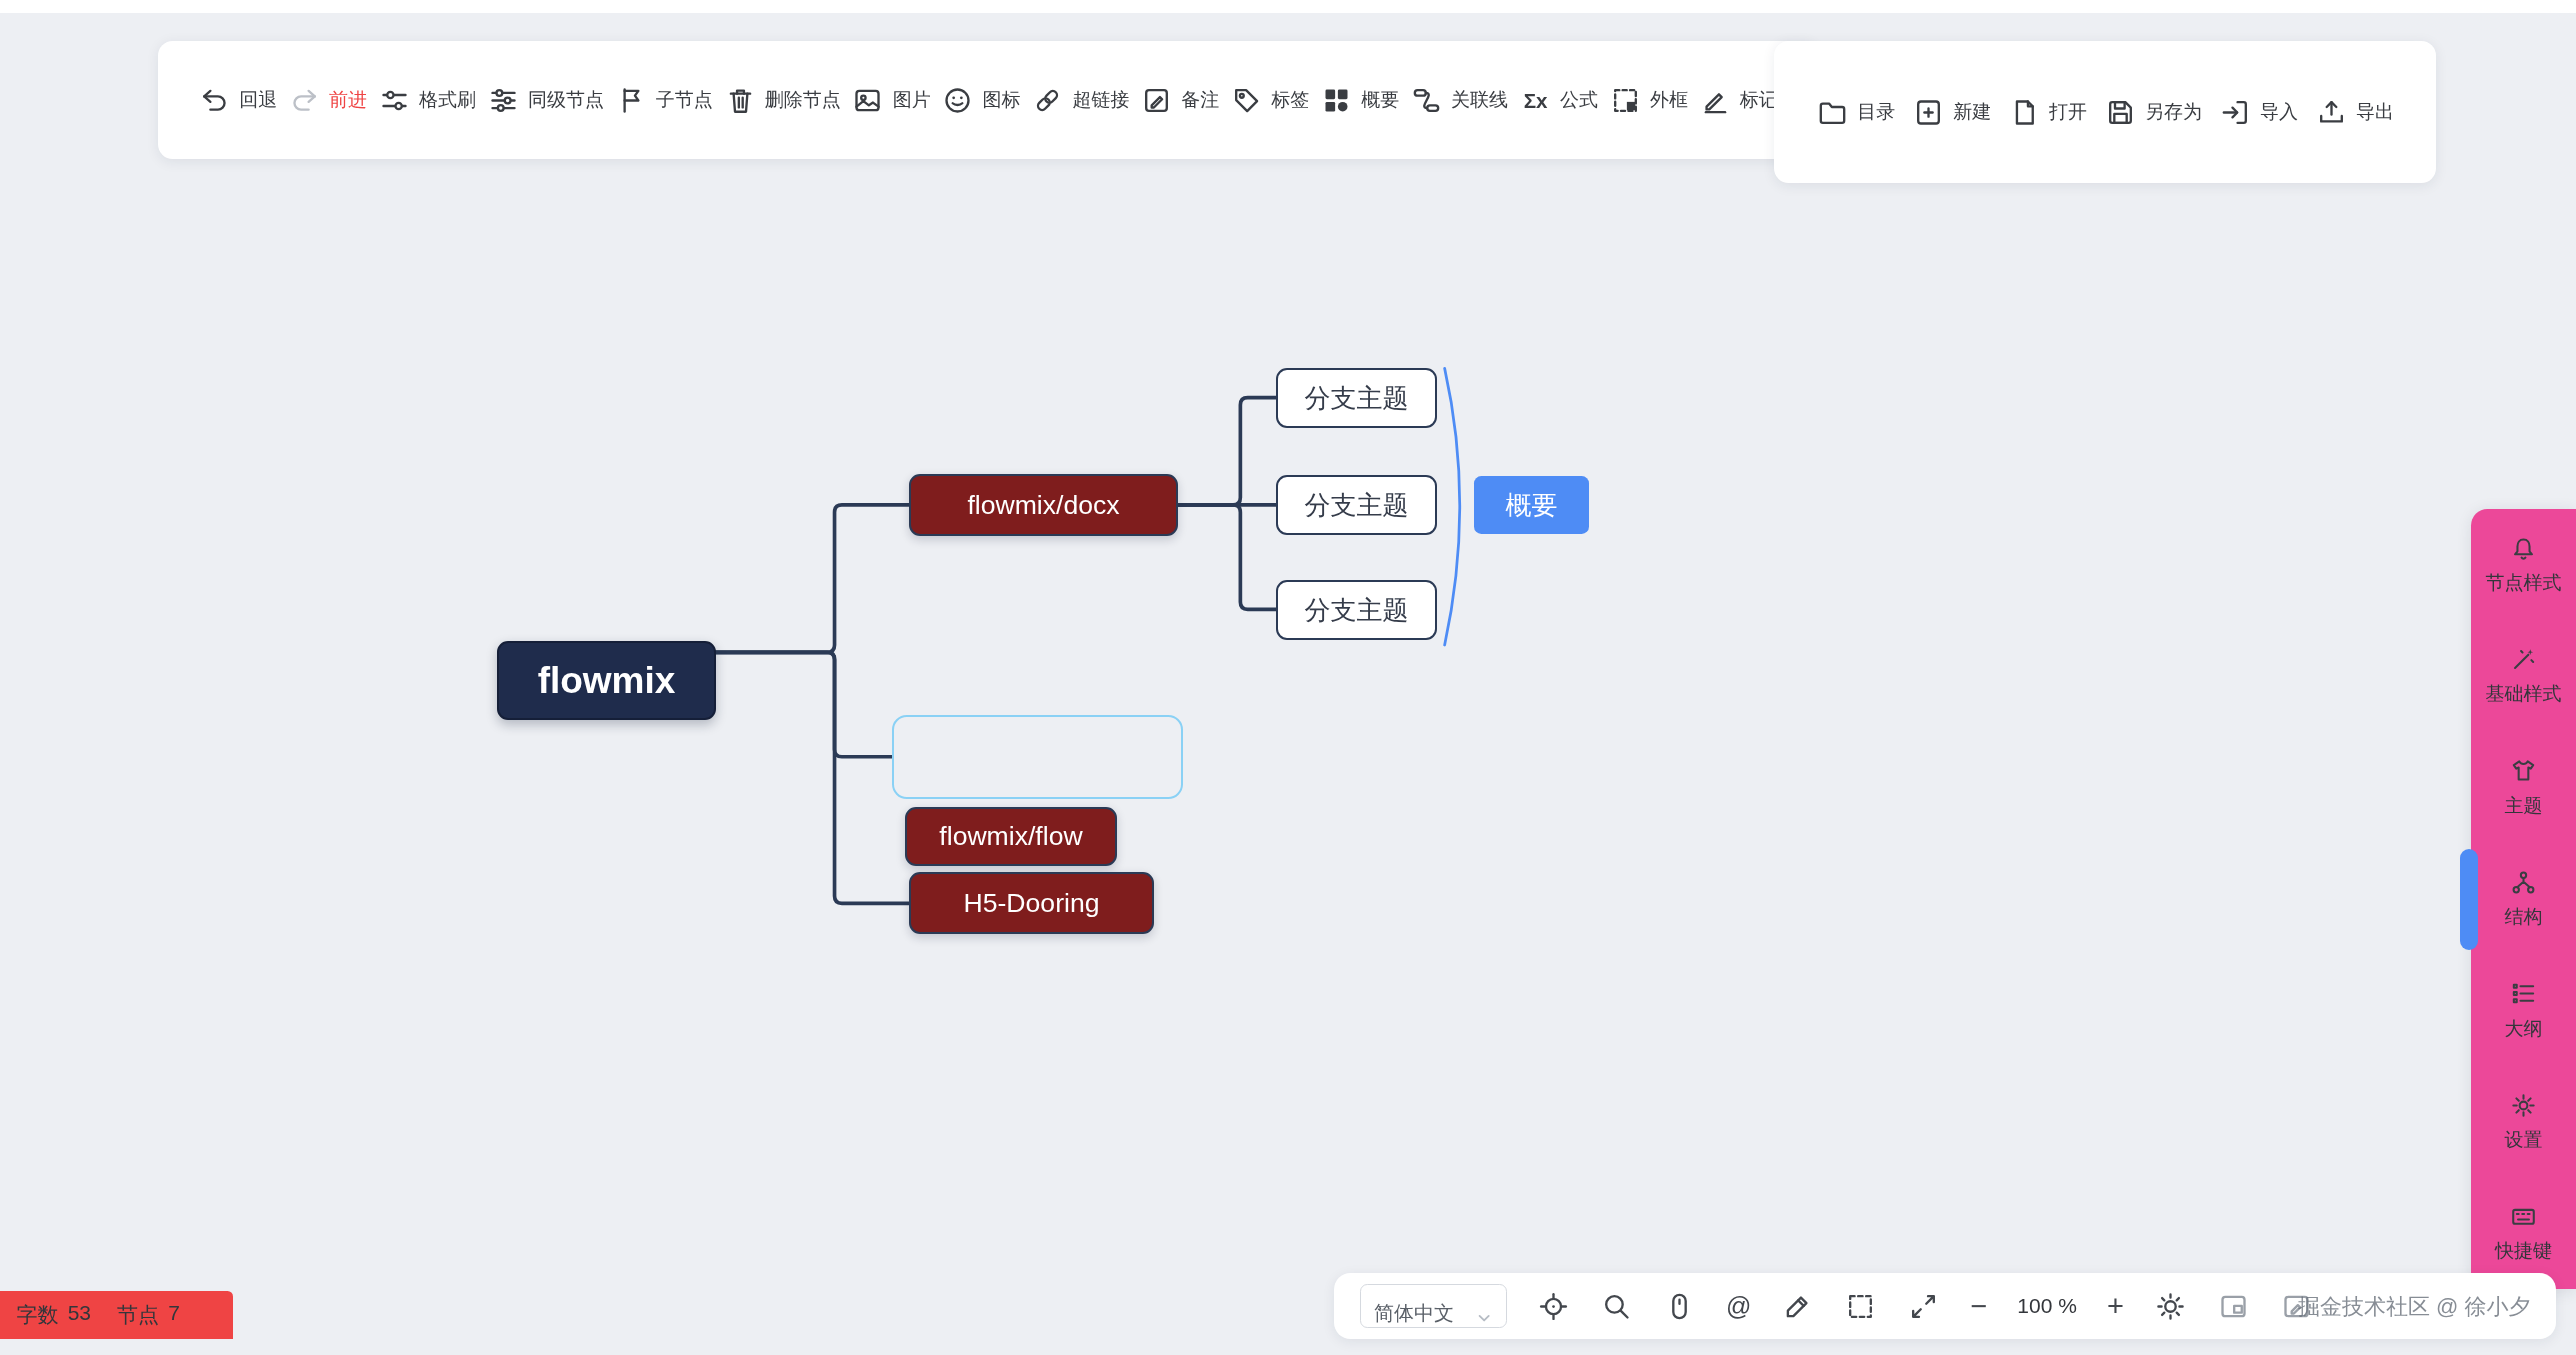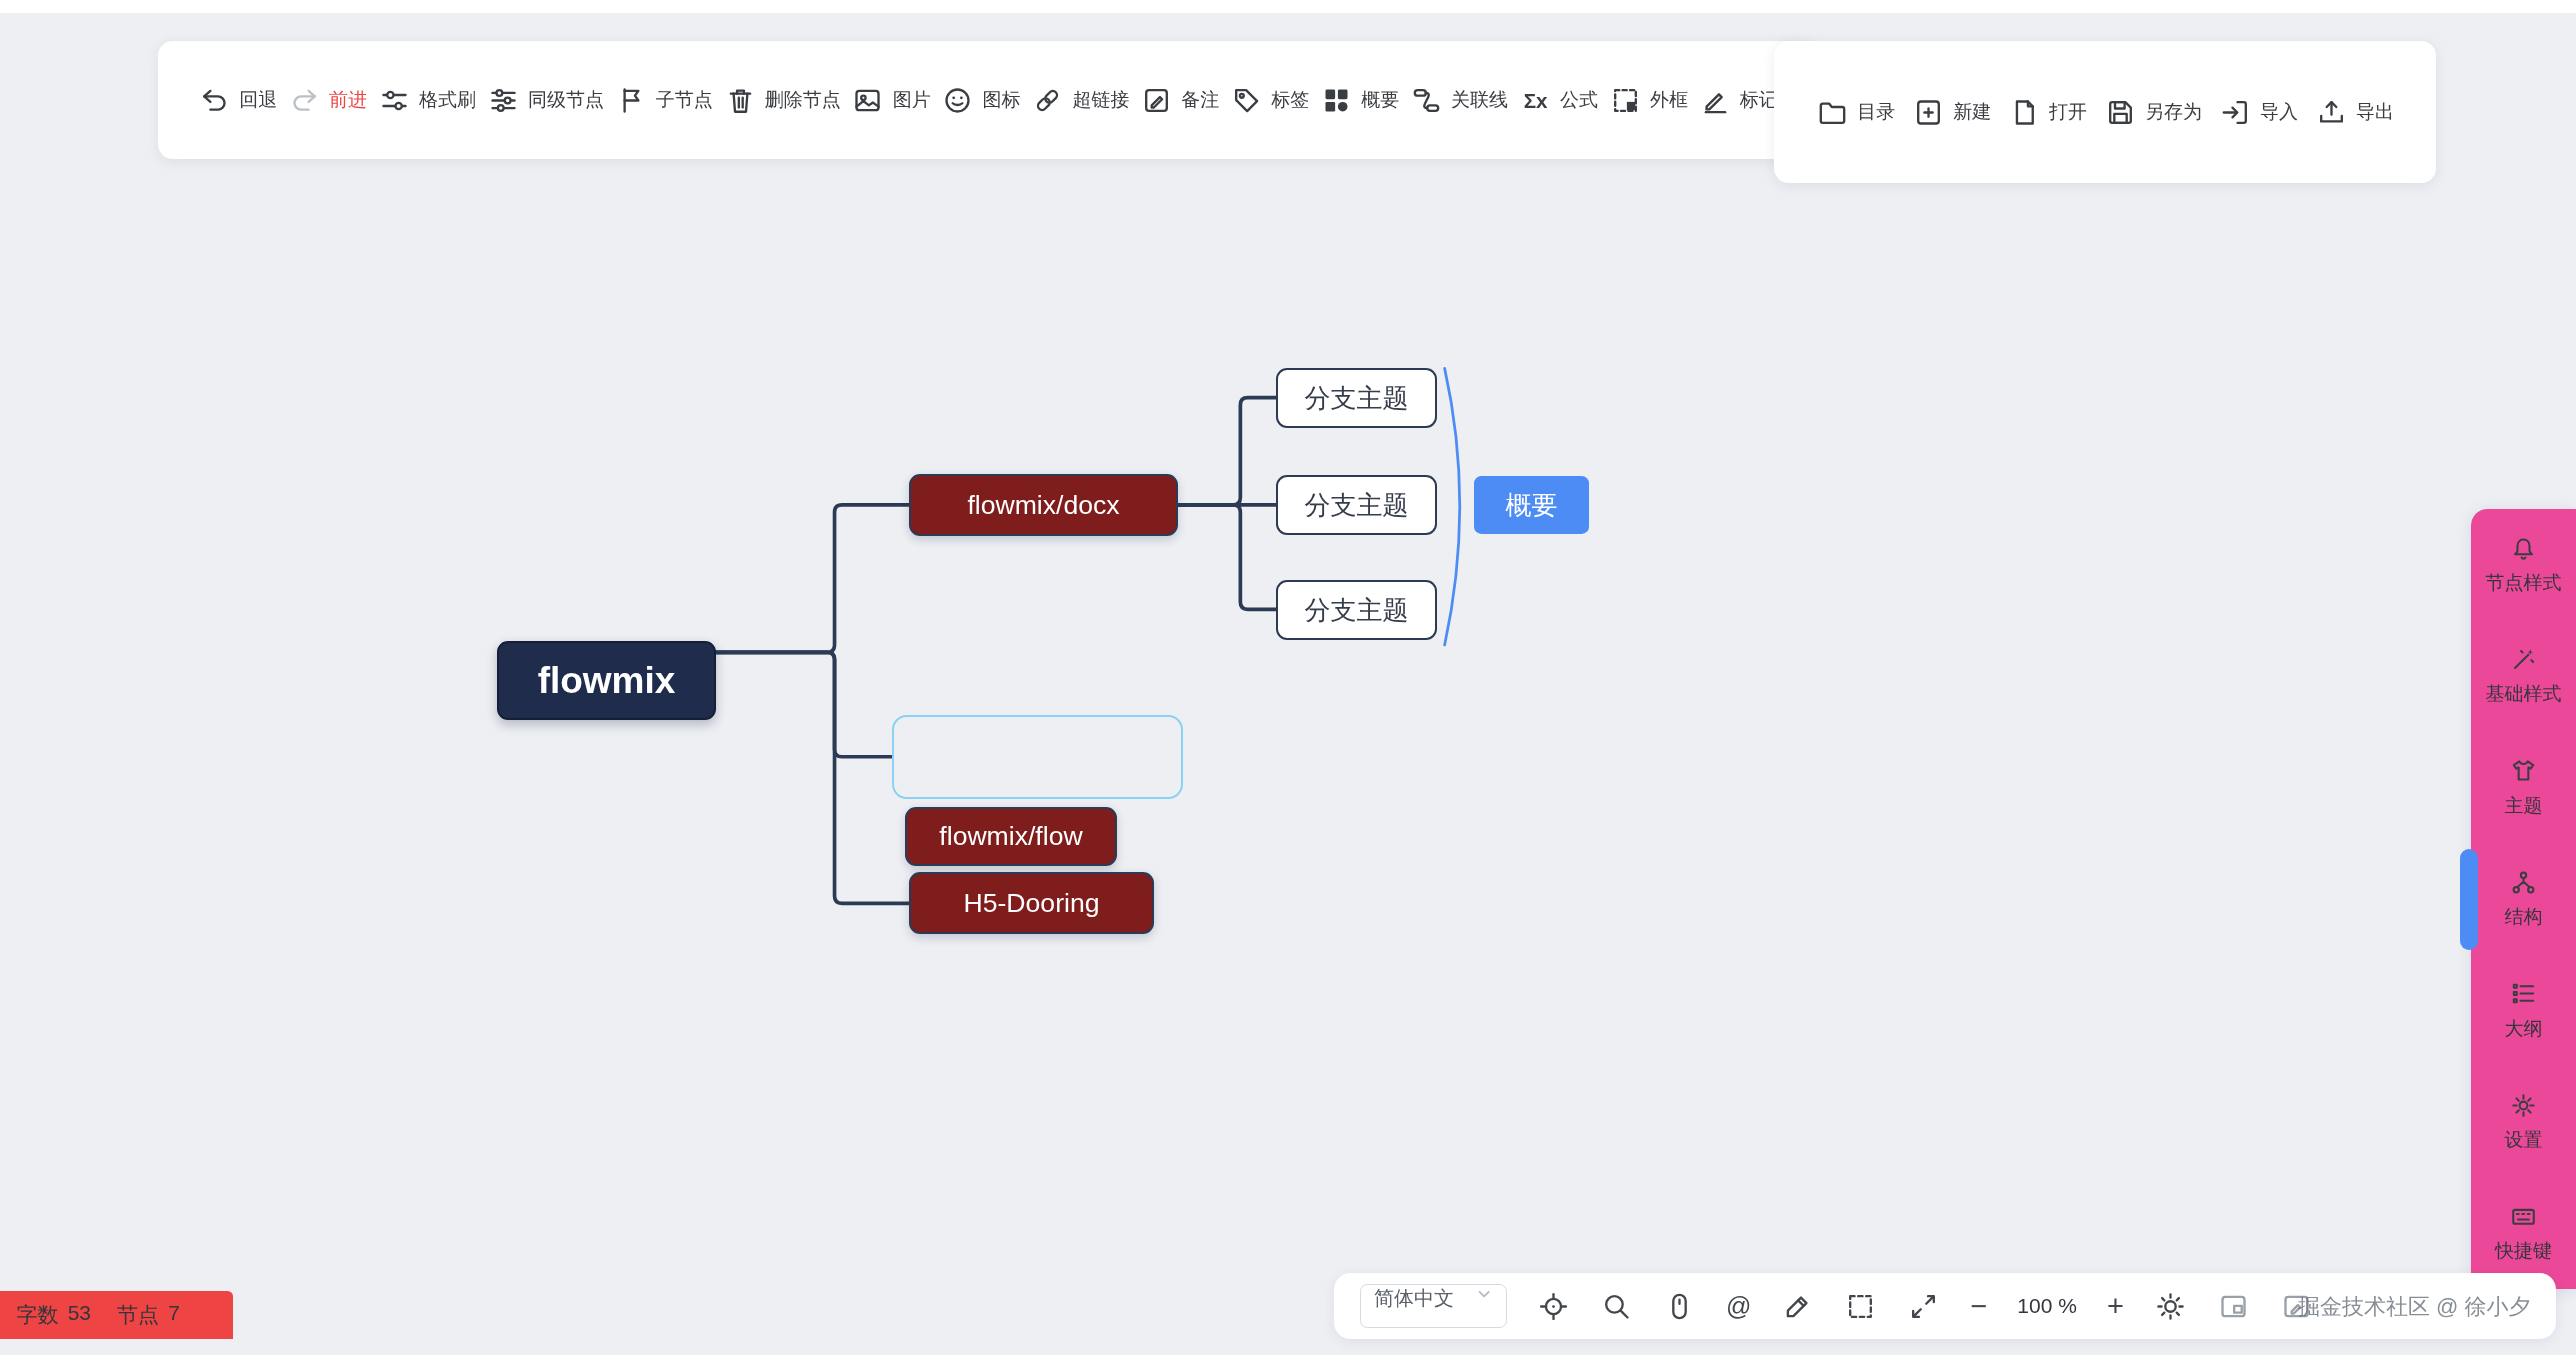"简体中文" .lang-select { align-items: flex-start -> flex-end }
